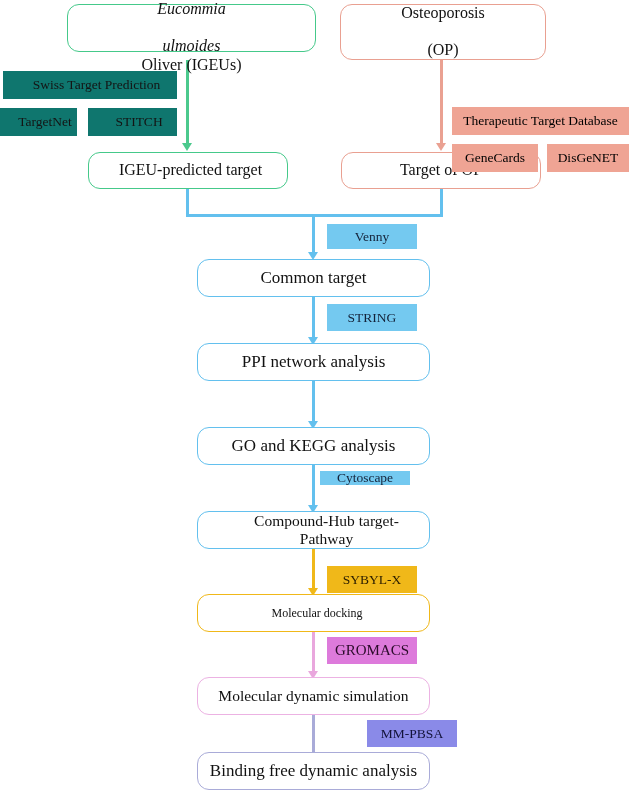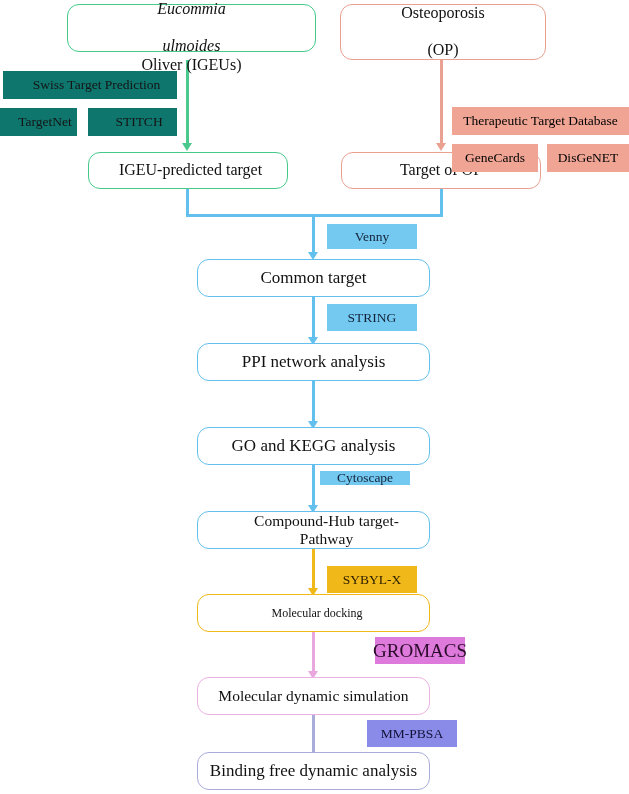"GROMACS" div.tag { font-size: 19px -> 15px; margin-left: 48px -> none }
